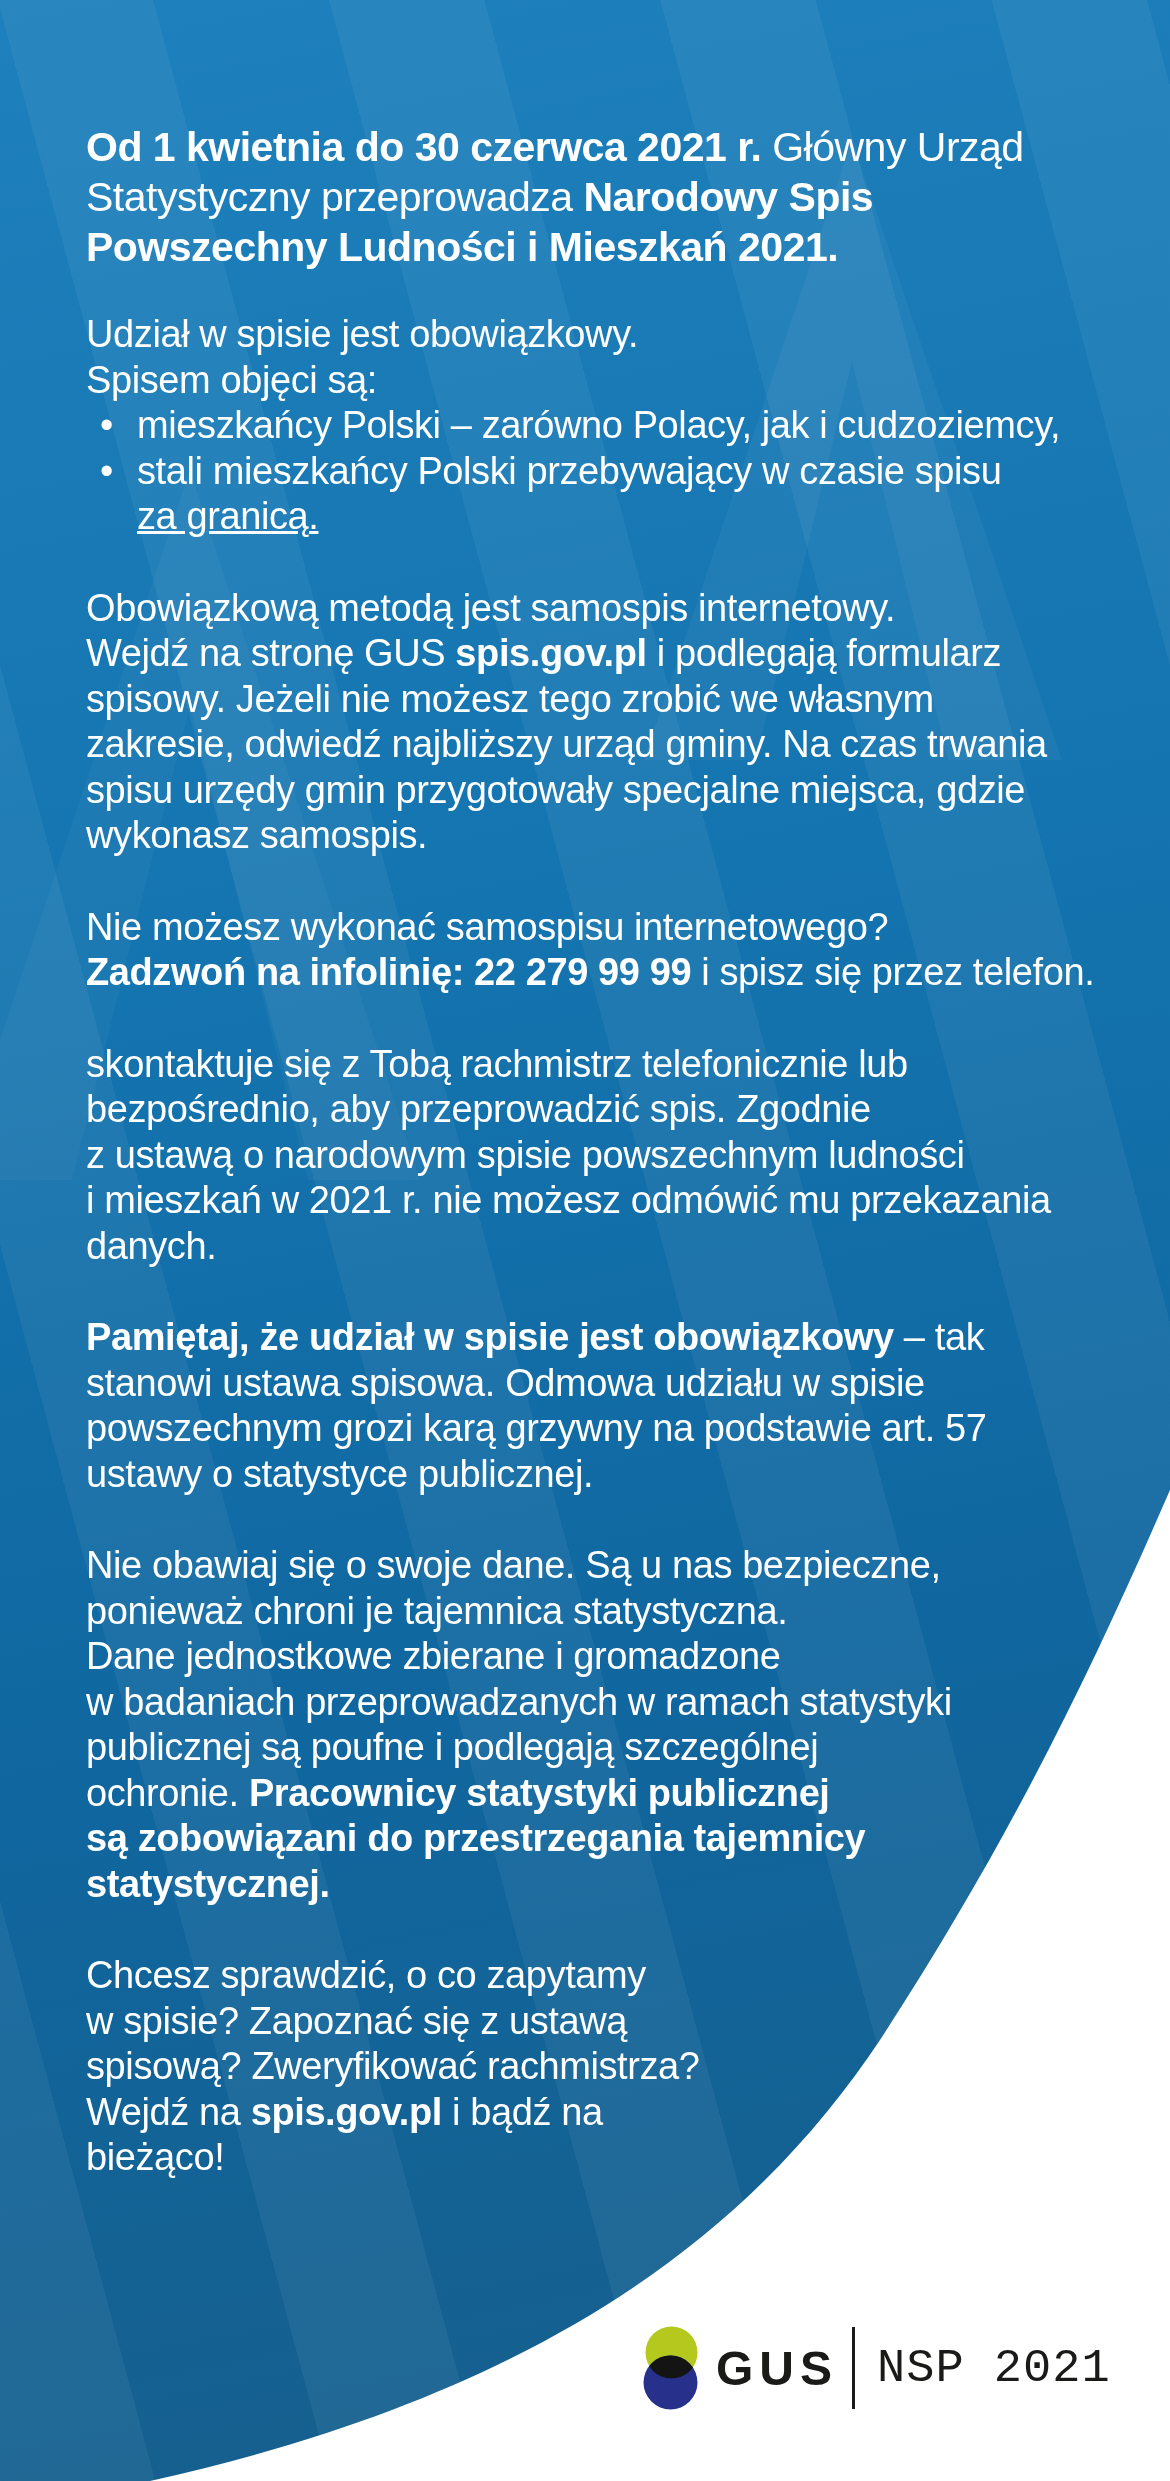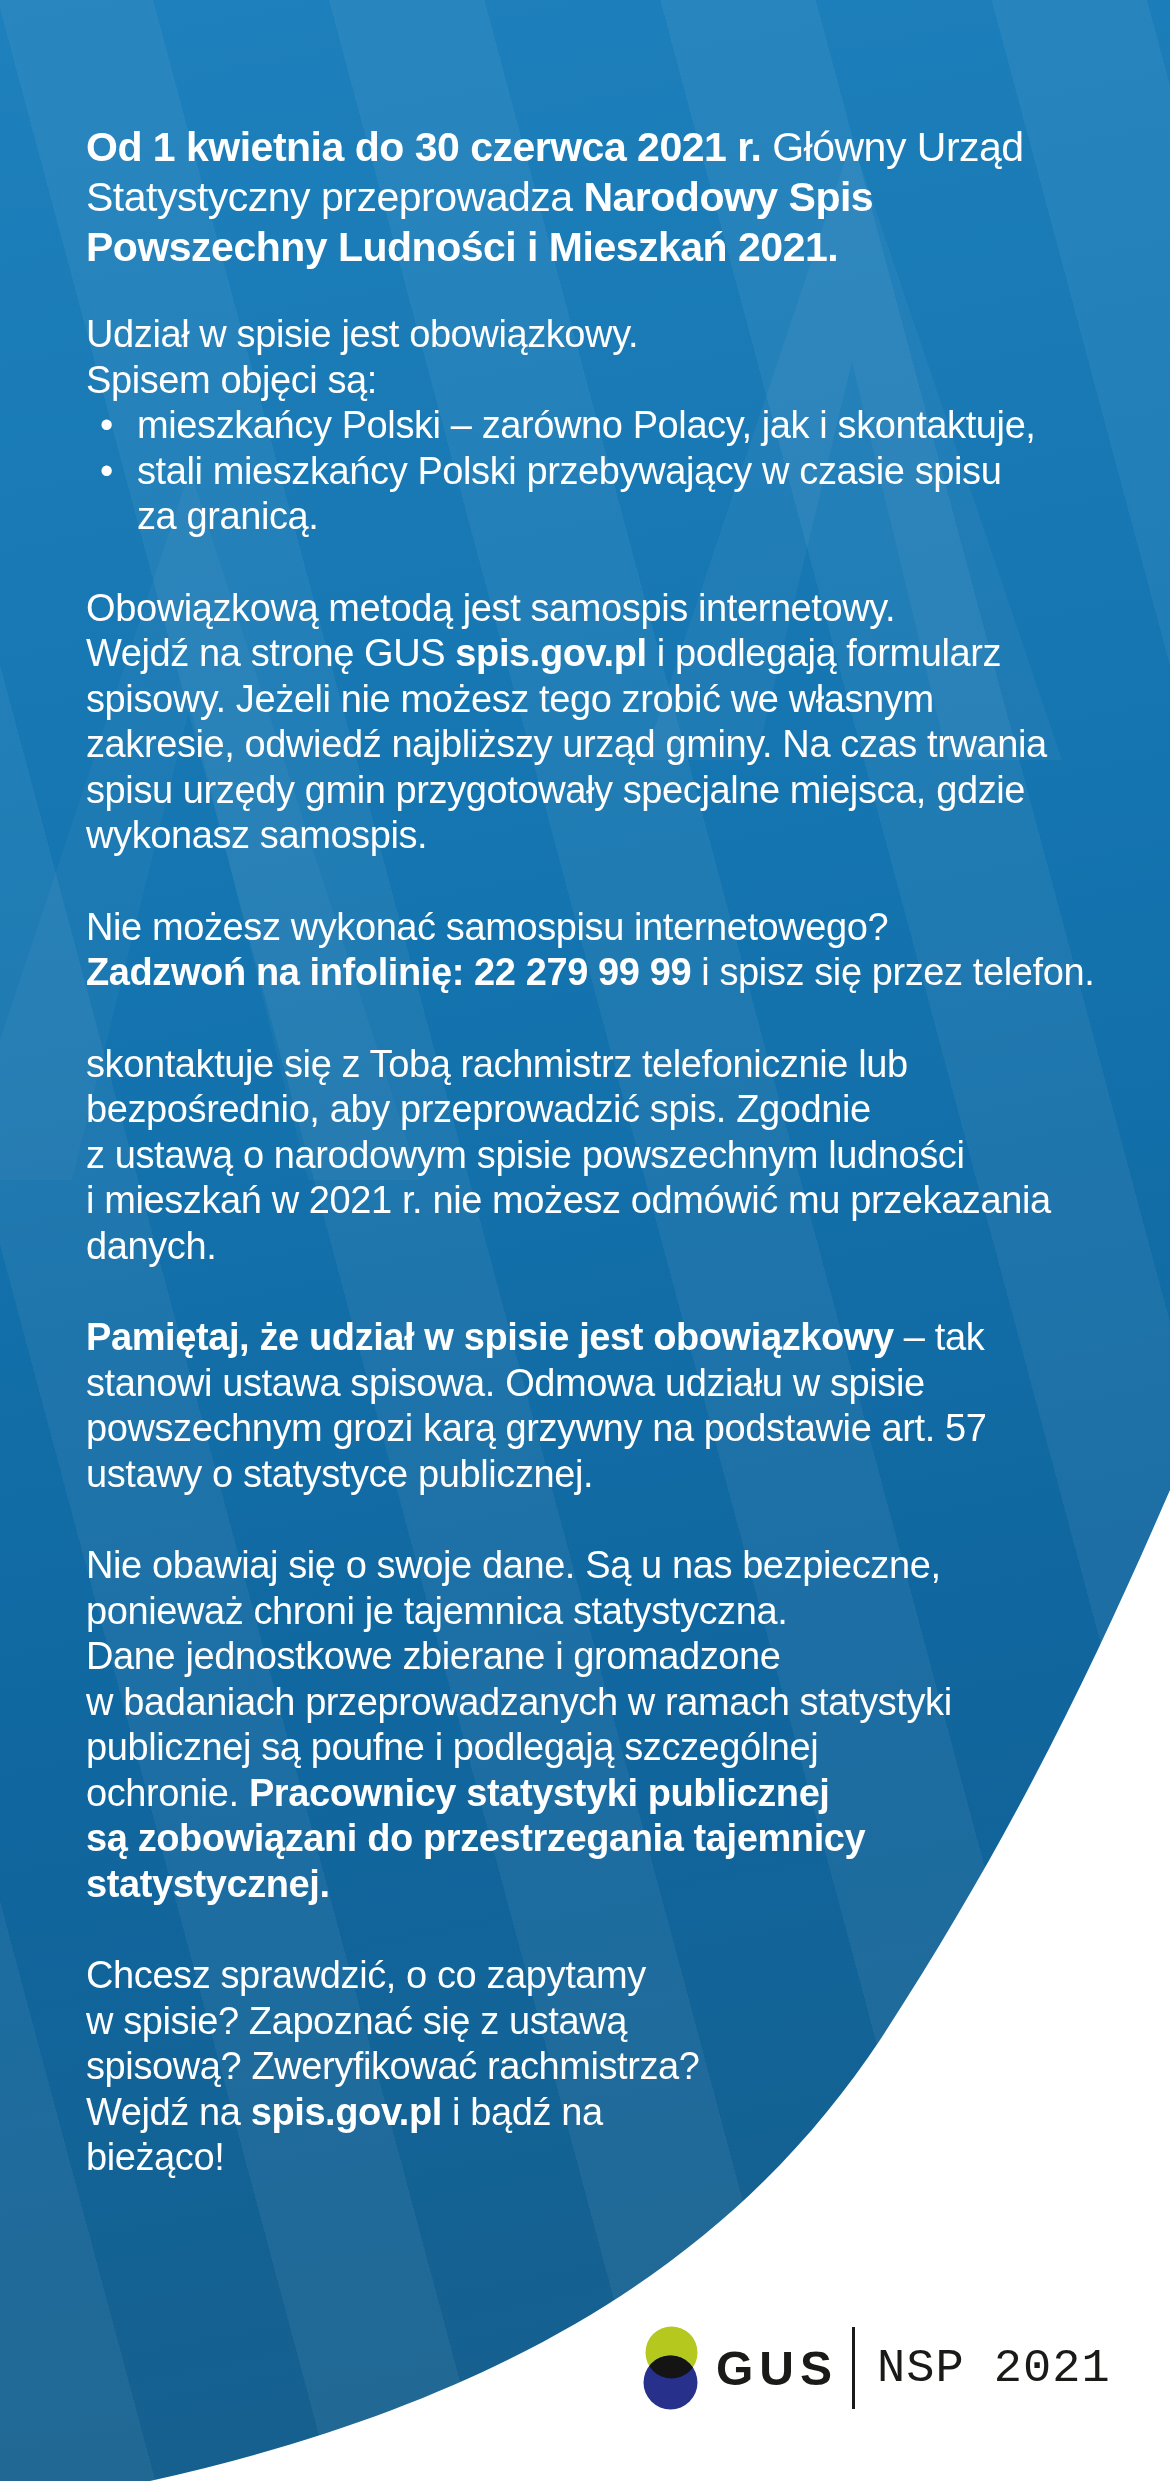"mieszkańcy Polski – zarówno Polacy," span { text: skontaktuje -> cudzoziemcy }
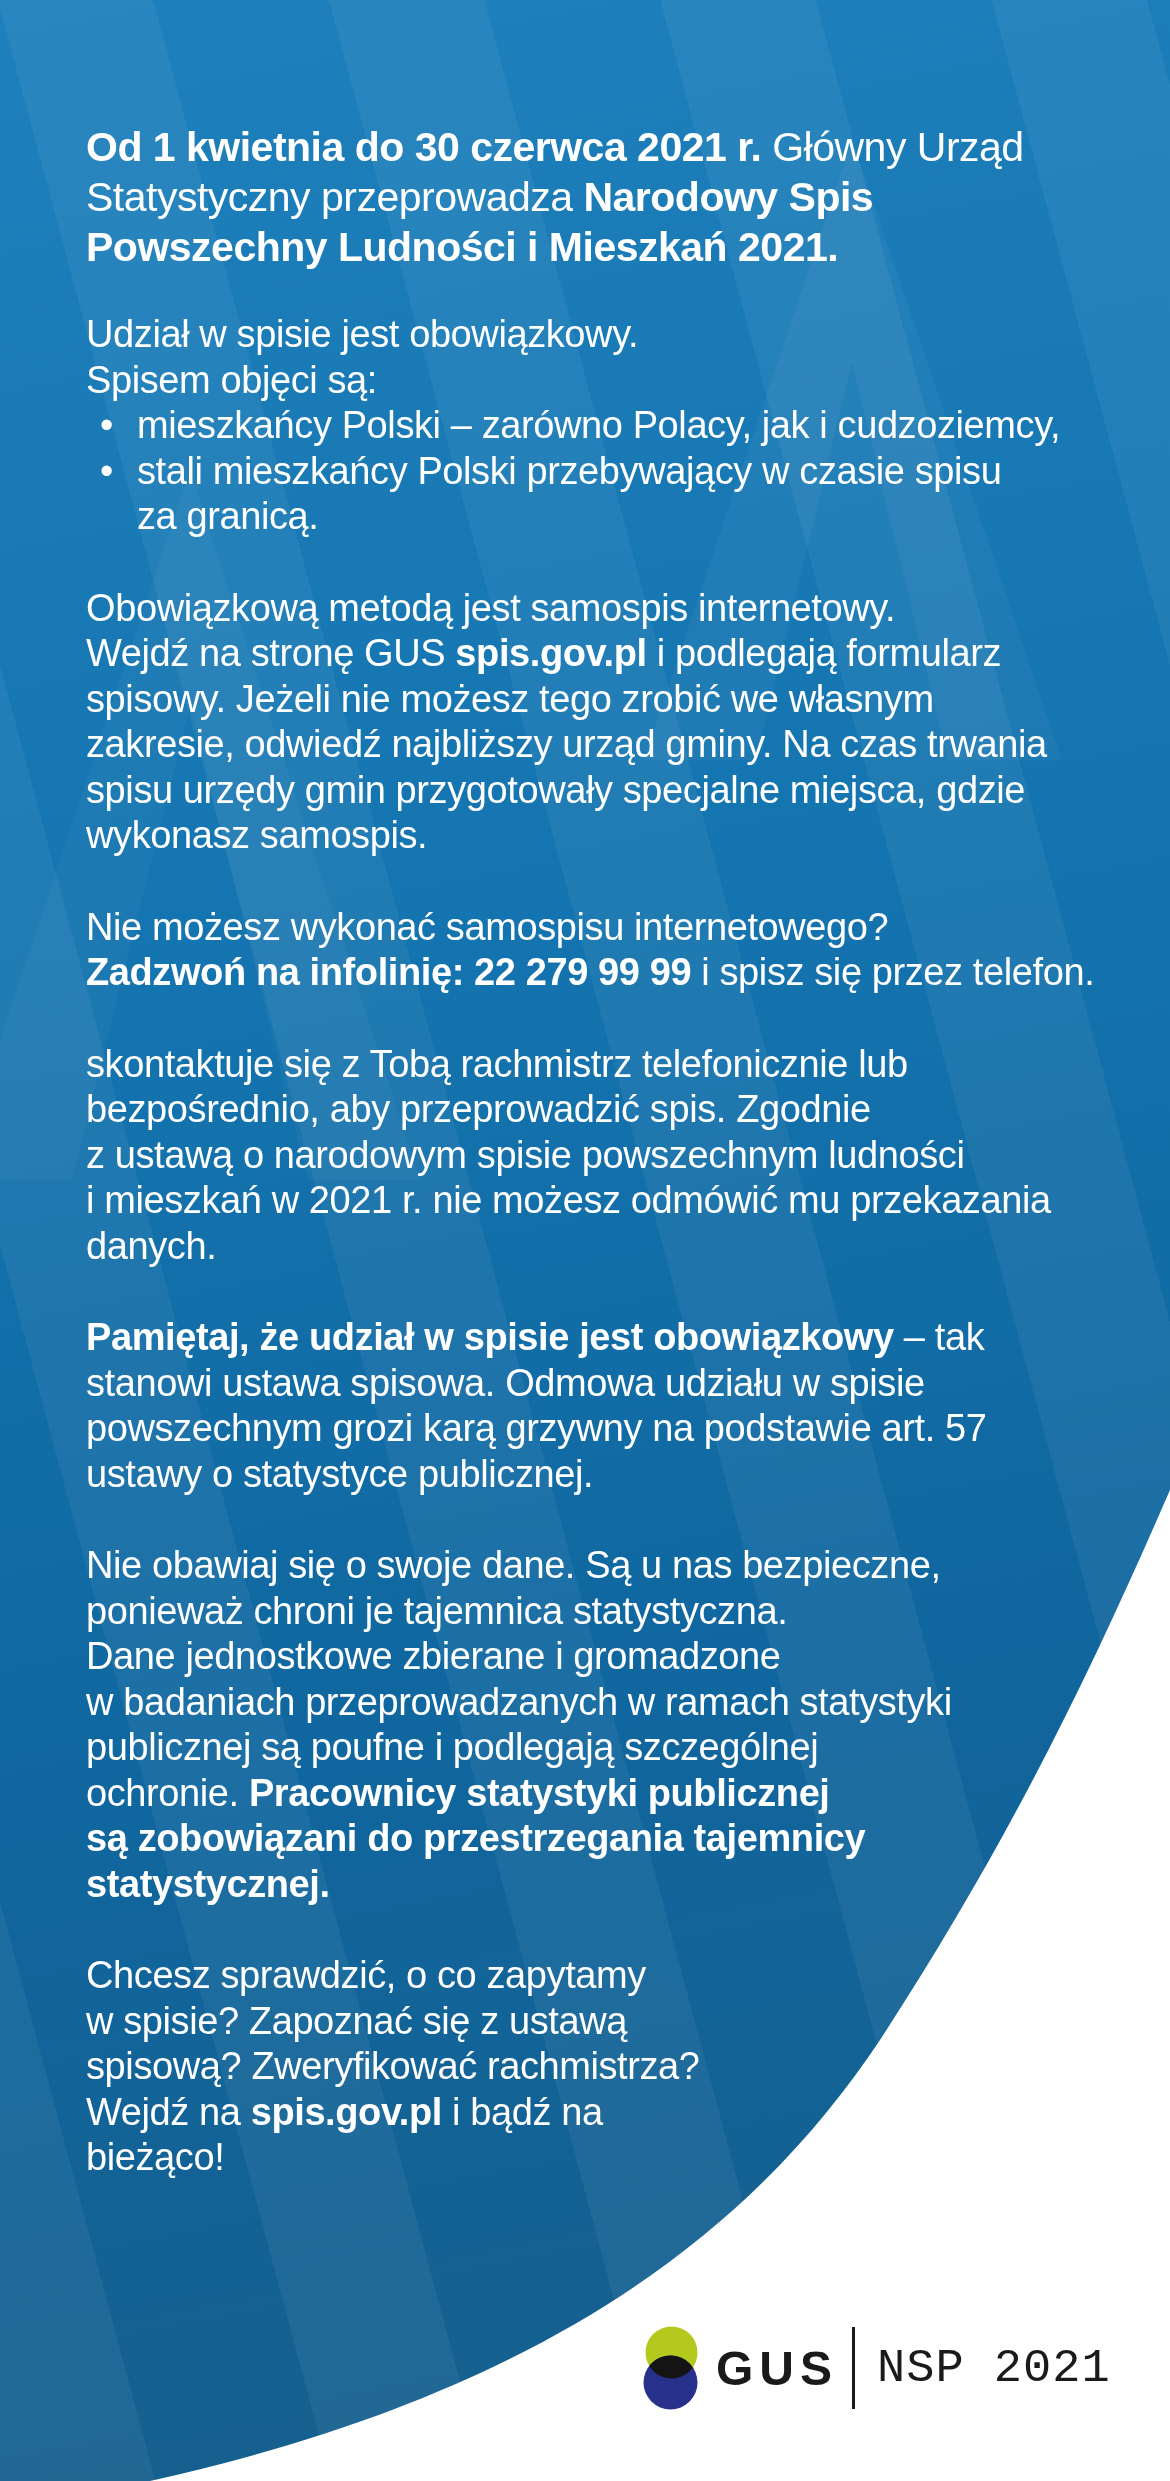"za granicą." .line.indent { text-decoration: none -> underline }
